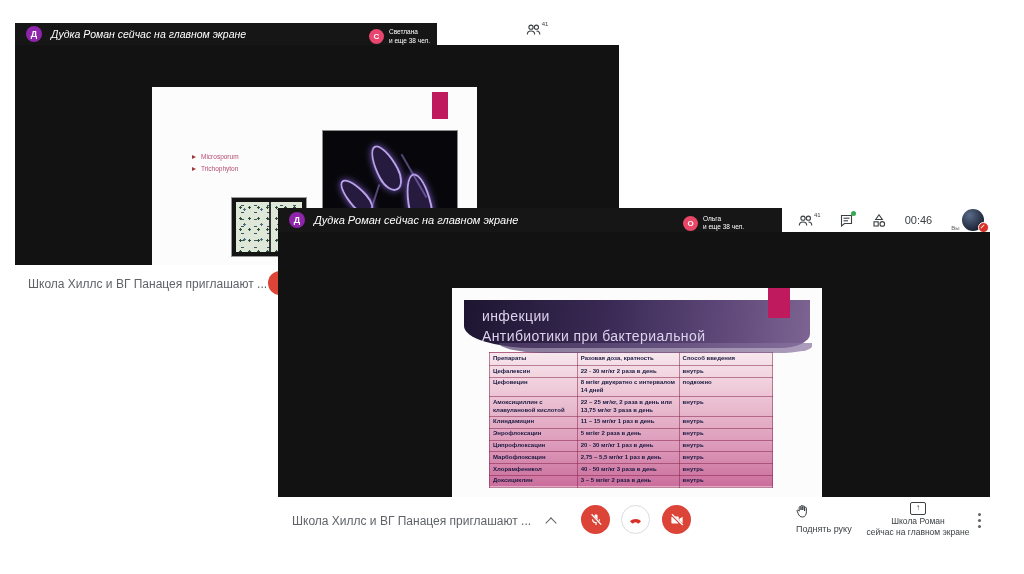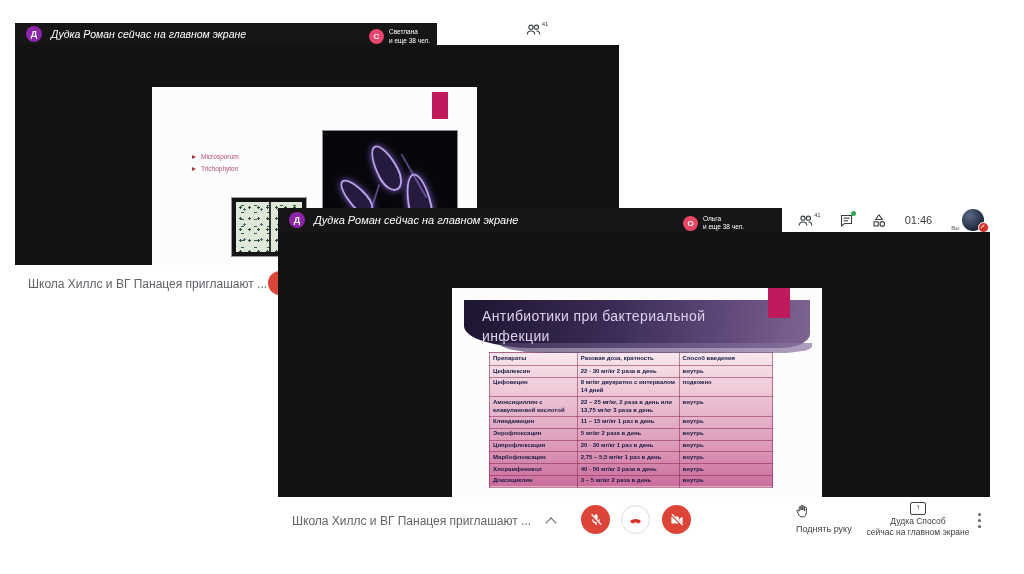"01:46" span.time { text: 01:46 -> 00:46 }
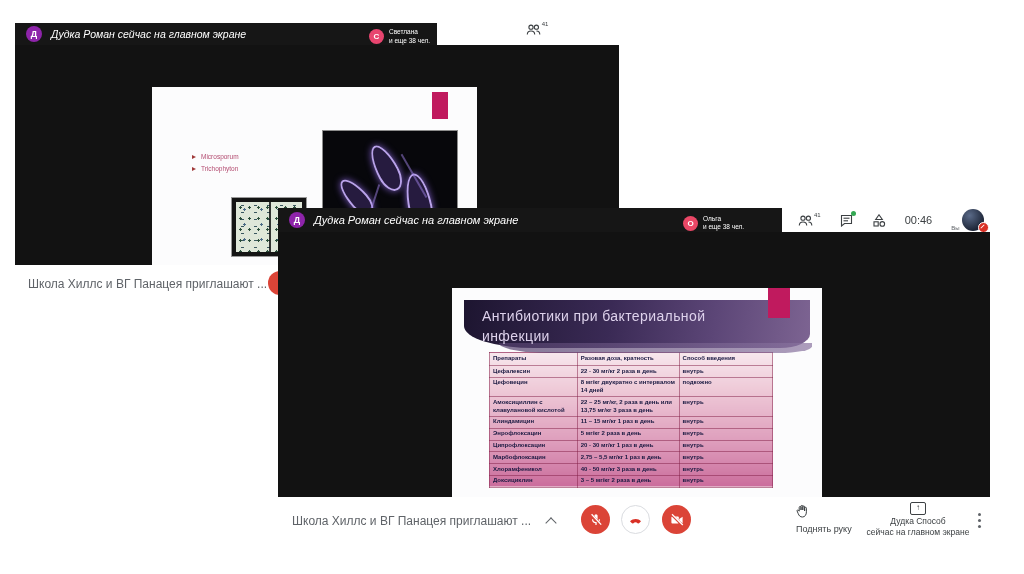"Антибиотики при бактериальной" span { order: before "инфекции" -> after "инфекции" }
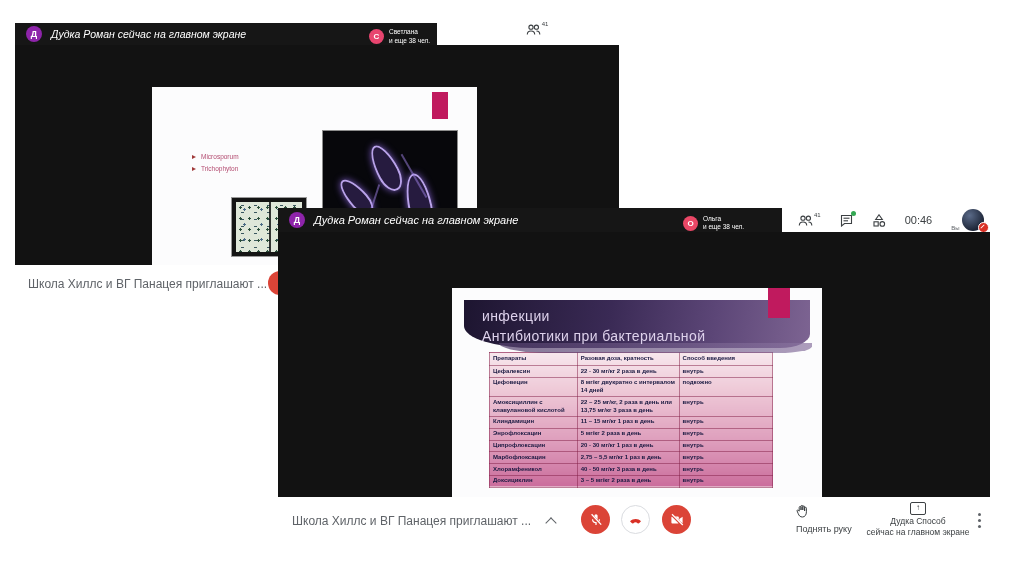"Дудка Способ" div { text: Дудка Способ -> Школа Роман }
